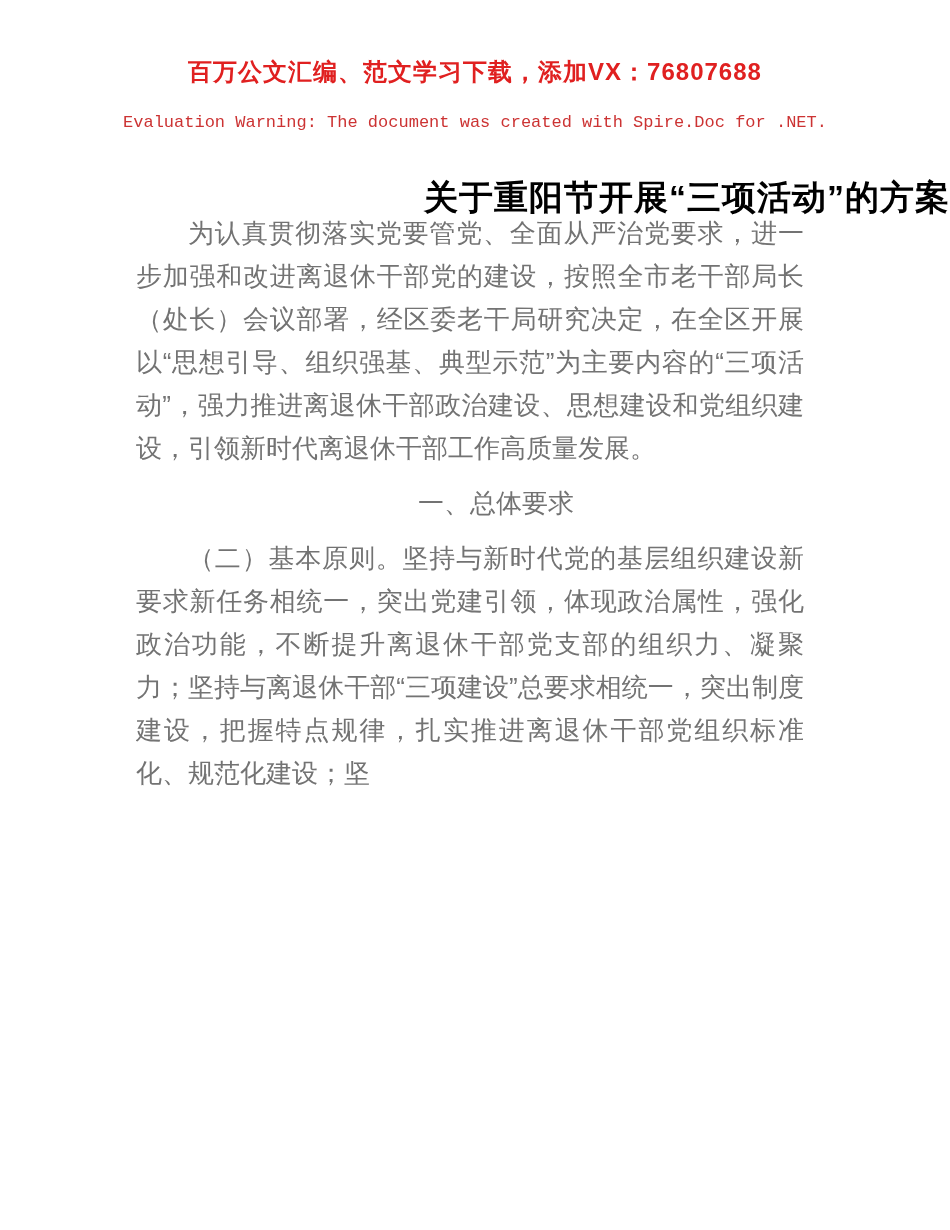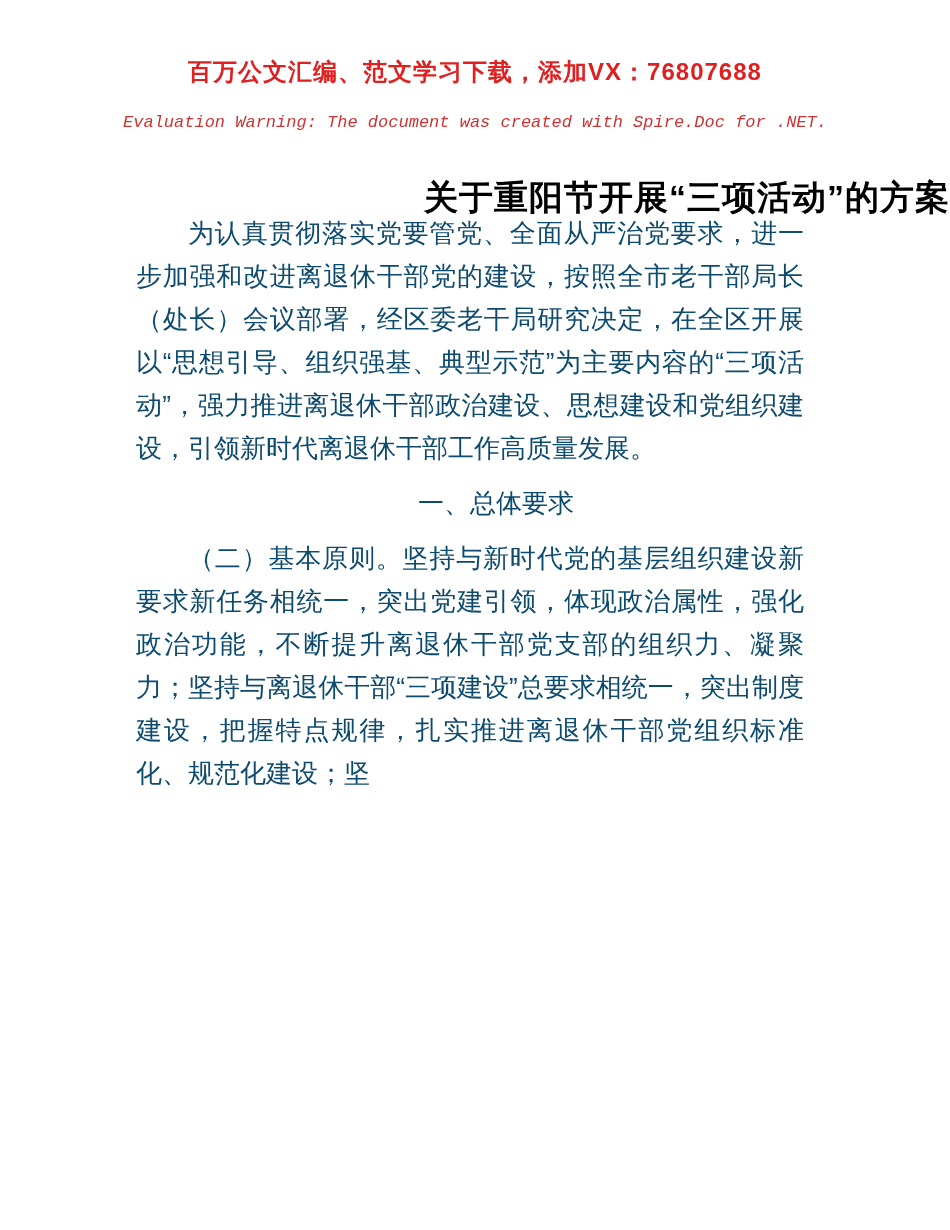"Evaluation Warning: The document was" .eval-warning { font-style: italic -> none }
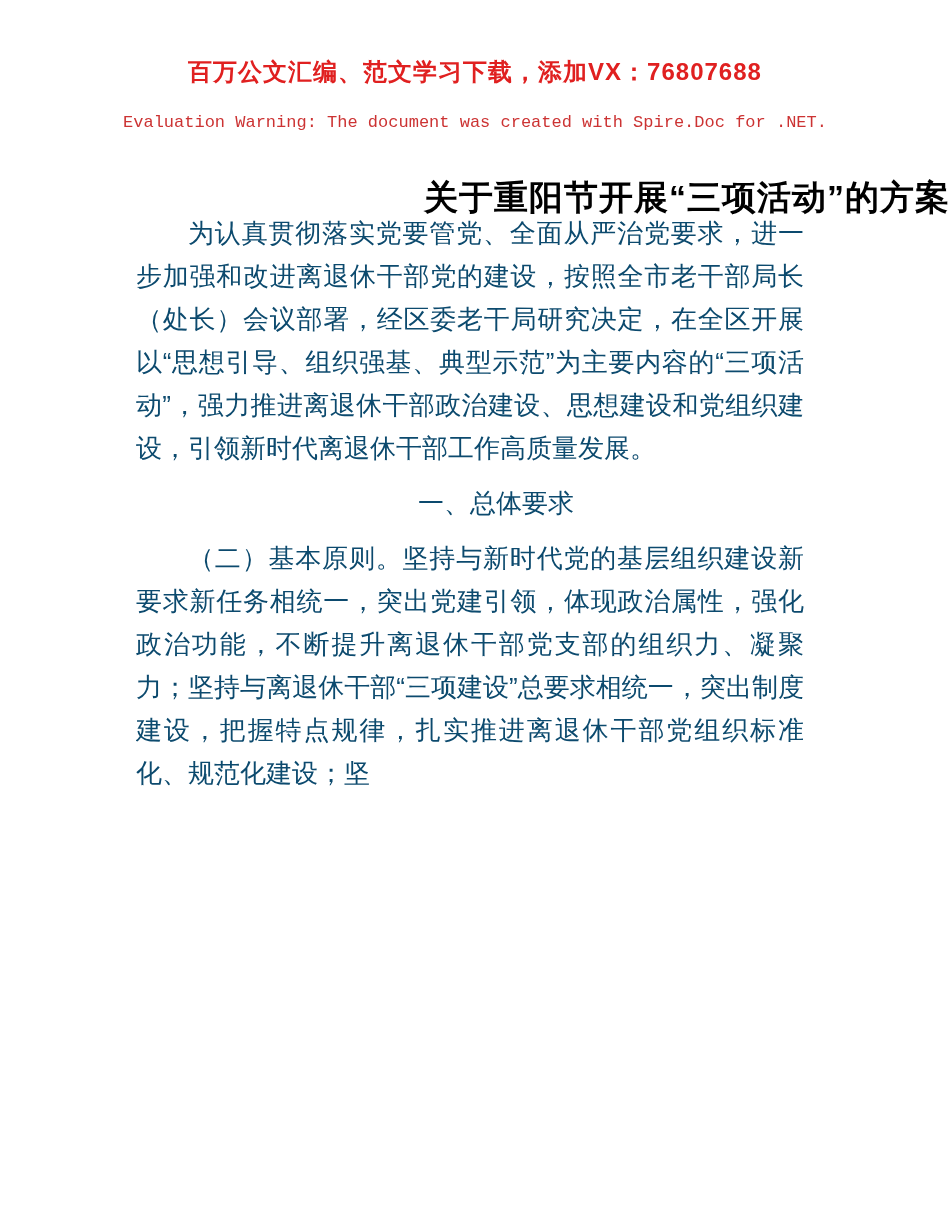"为认真贯彻落实党要管党、全面从严治党要求，进一步加强和改进离退休干部党的建设，按" .content p { color: #0c4a6e -> #737373 }
